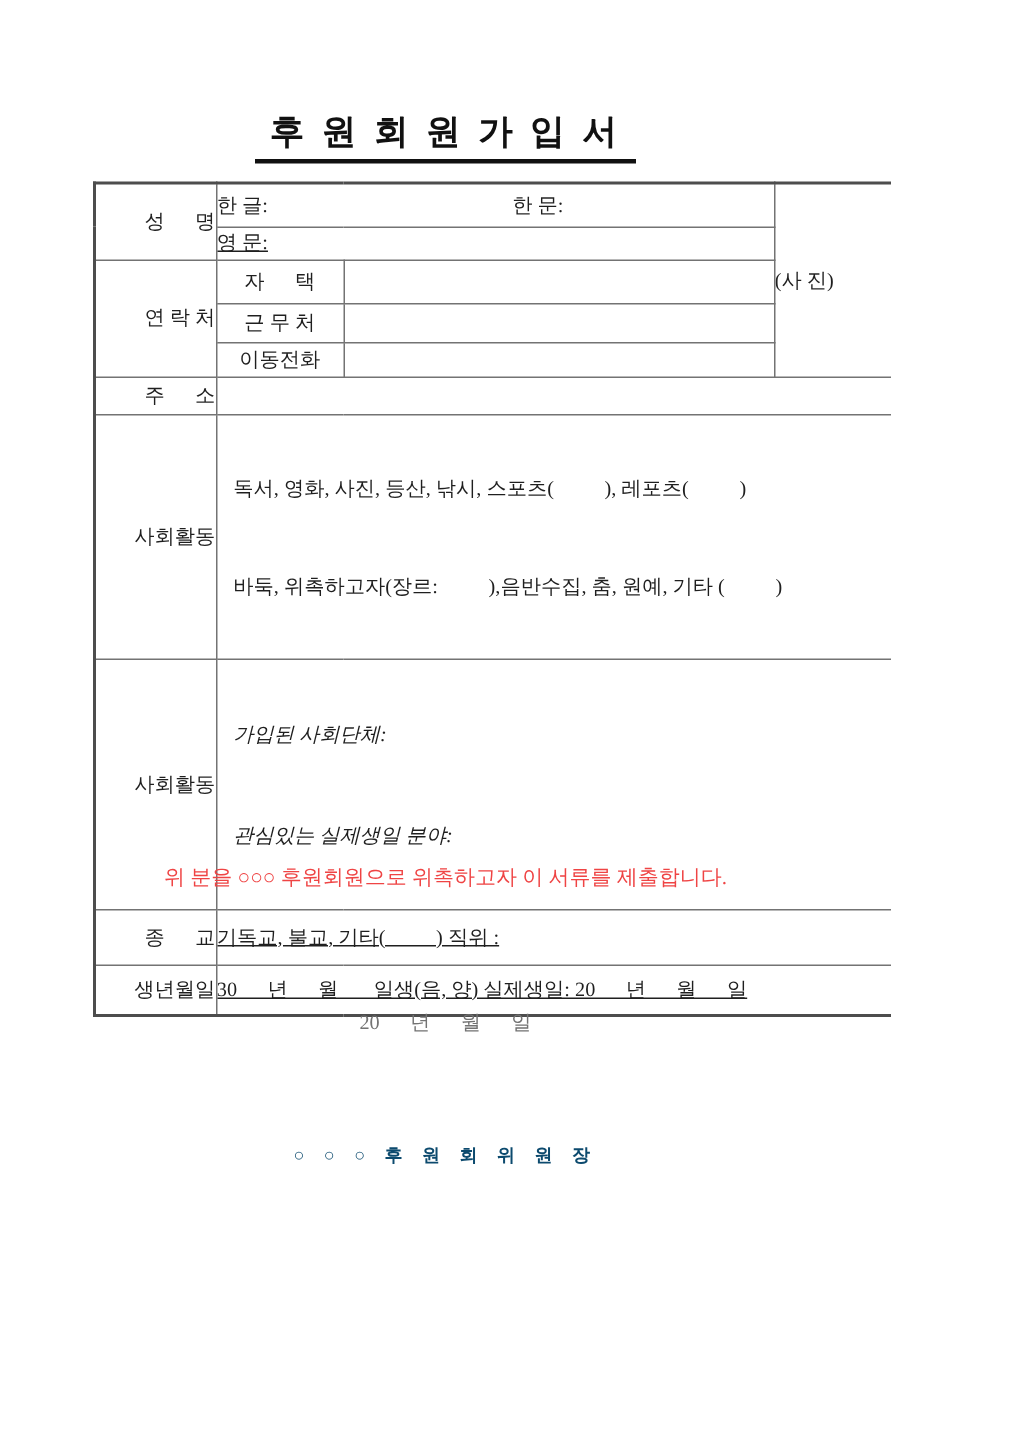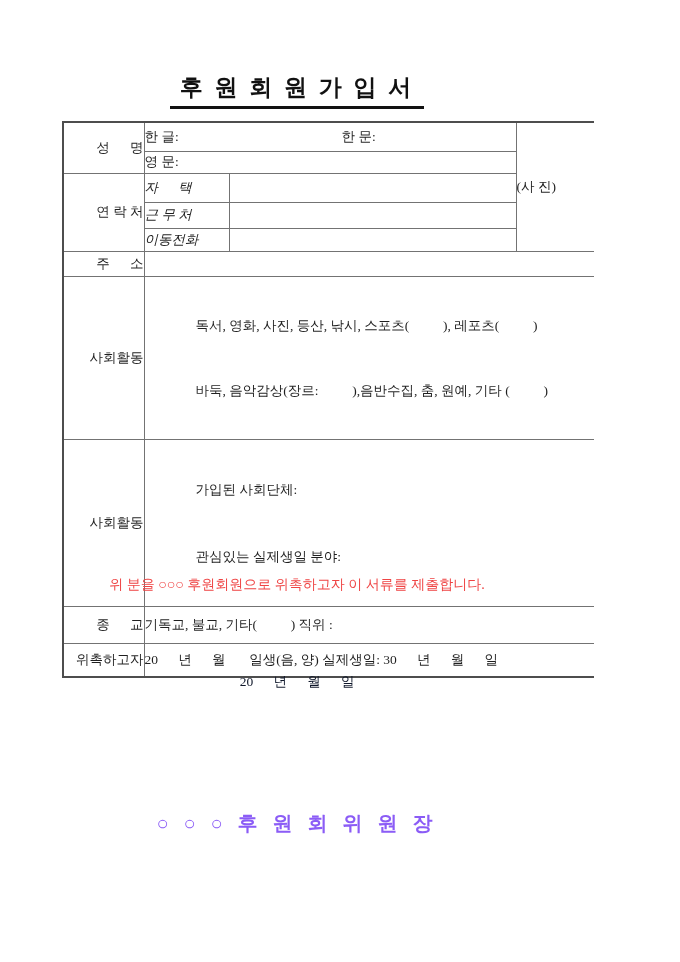"영 문:" td.c { text-decoration: none -> underline }
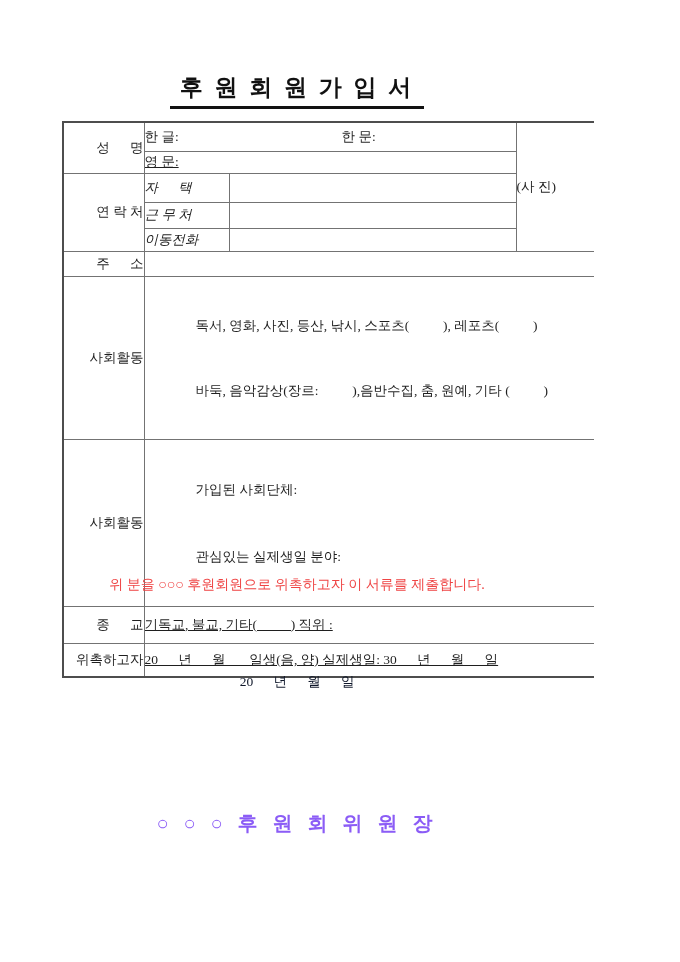"자 택" td.sublbl { font-style: italic -> none; text-align: left -> center }
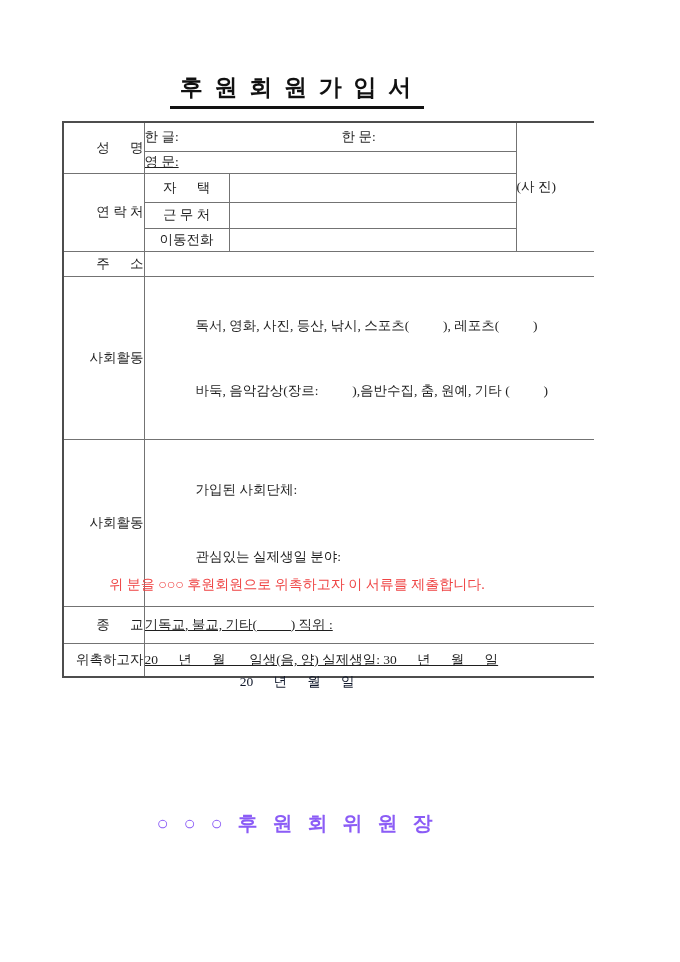"독서, 영화, 사진, 등산, 낚시," .twoline div { margin-left: 40px -> none }
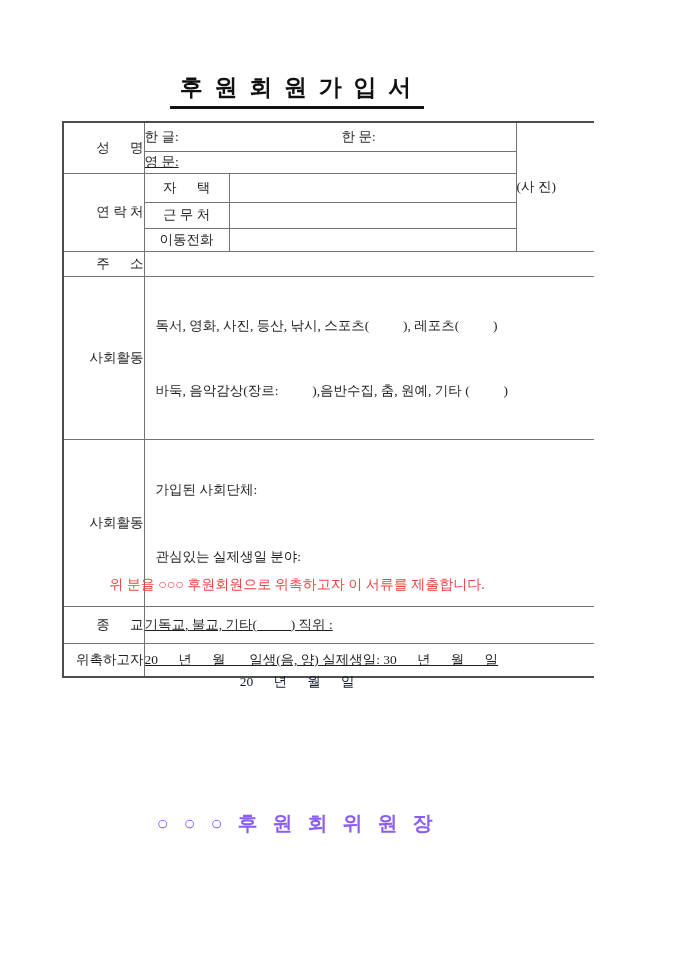"바둑, 음악감상(장르: ),음반수집, 춤, 원예," div { text: 음악감상 -> 위촉하고자 }
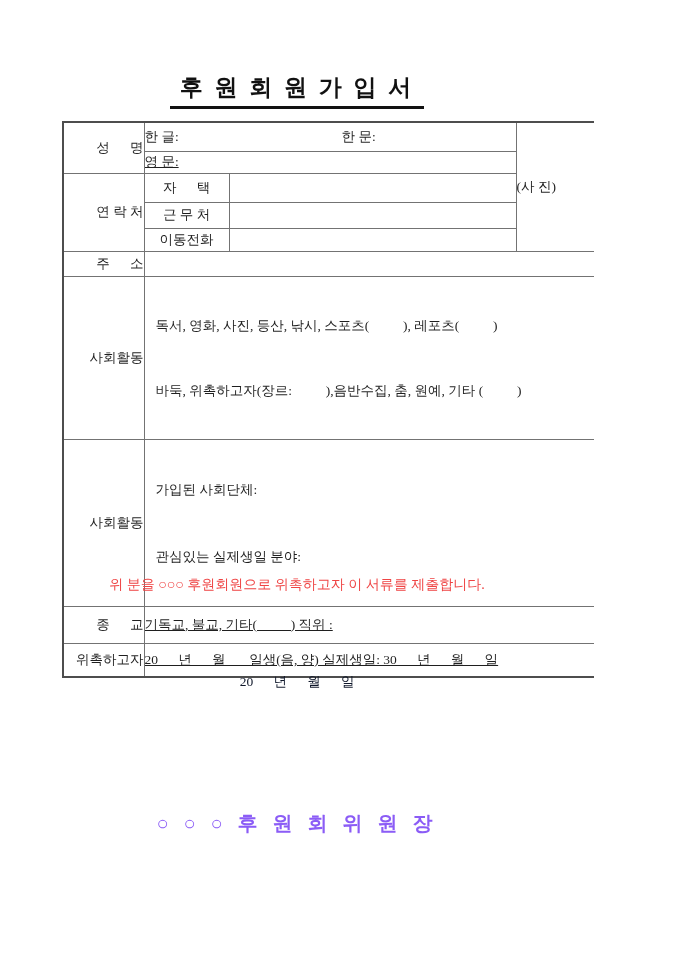"가입된 사회단체:" .twoline.social div { font-style: none -> italic }
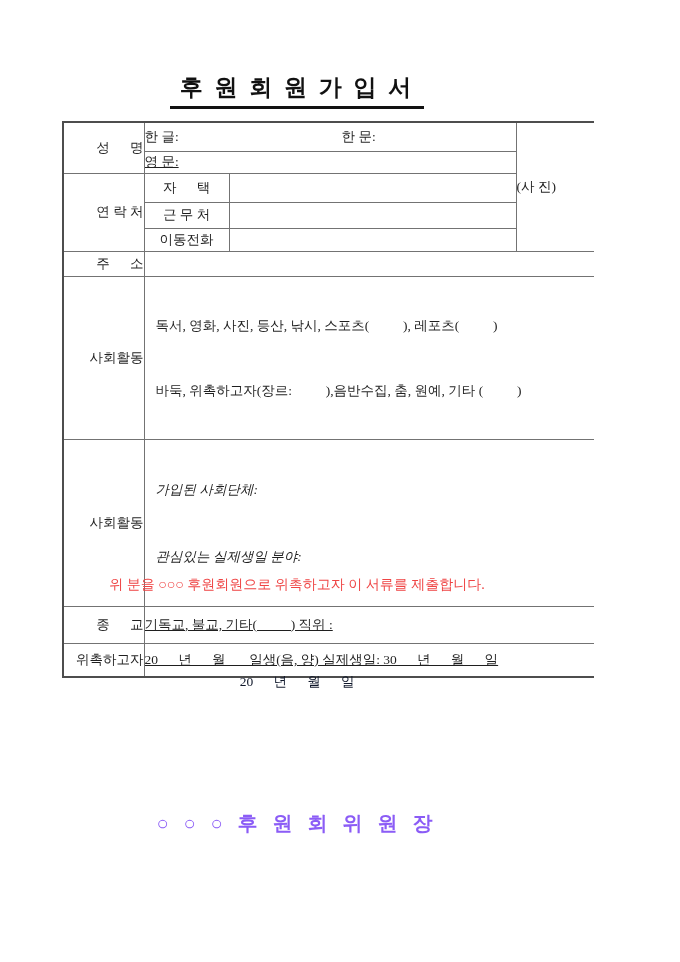"위촉하고자" td.lbl { text: 위촉하고자 -> 생년월일 }
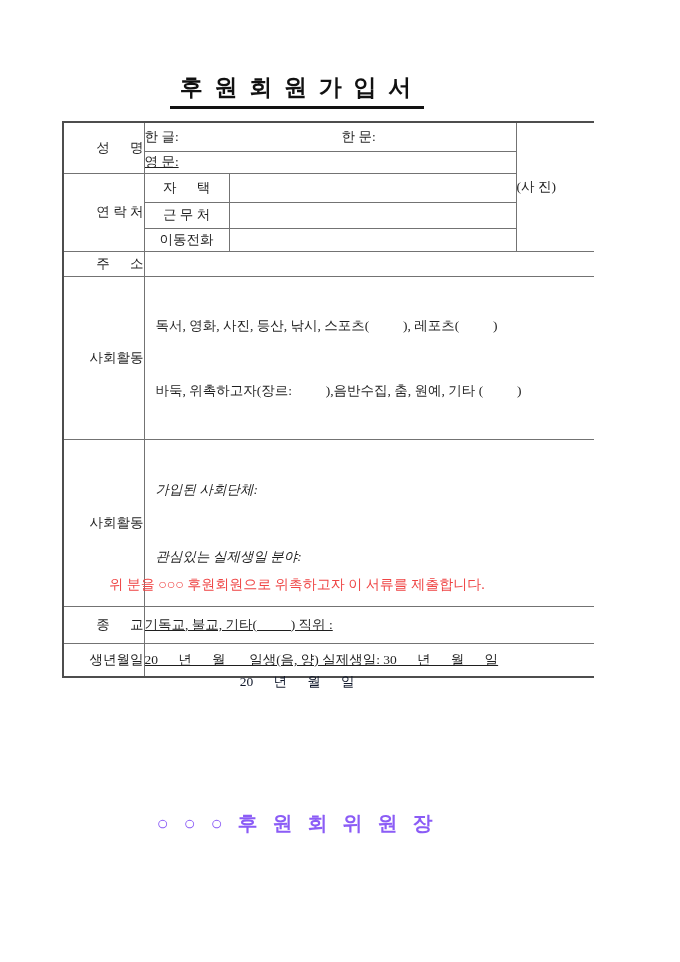"20 년 월 일생(음, 양)" td.c { text: 20      년      월       일생(음, 양) 실제생일: 30 -> 30      년      월       일생(음, 양) 실제생일: 20 }
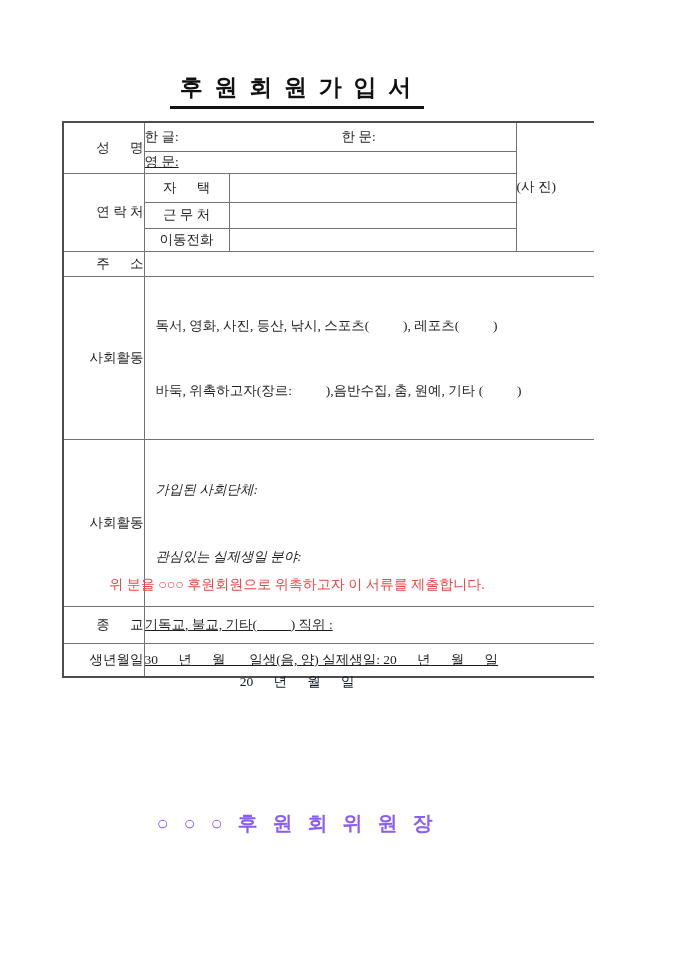"20 년 월 일" .dateline { color: #0f172a -> #737373 }
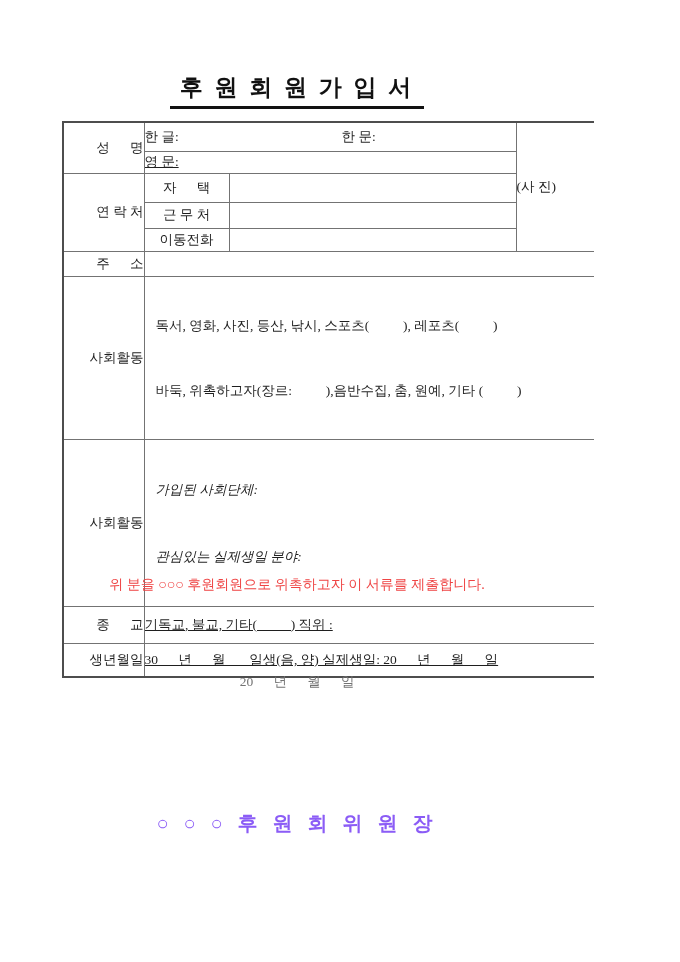"○ ○ ○ 후 원" .signature { color: #8b5cf6 -> #0c4a6e; font-size: 20px -> 12px; top: 810px -> 762px }
